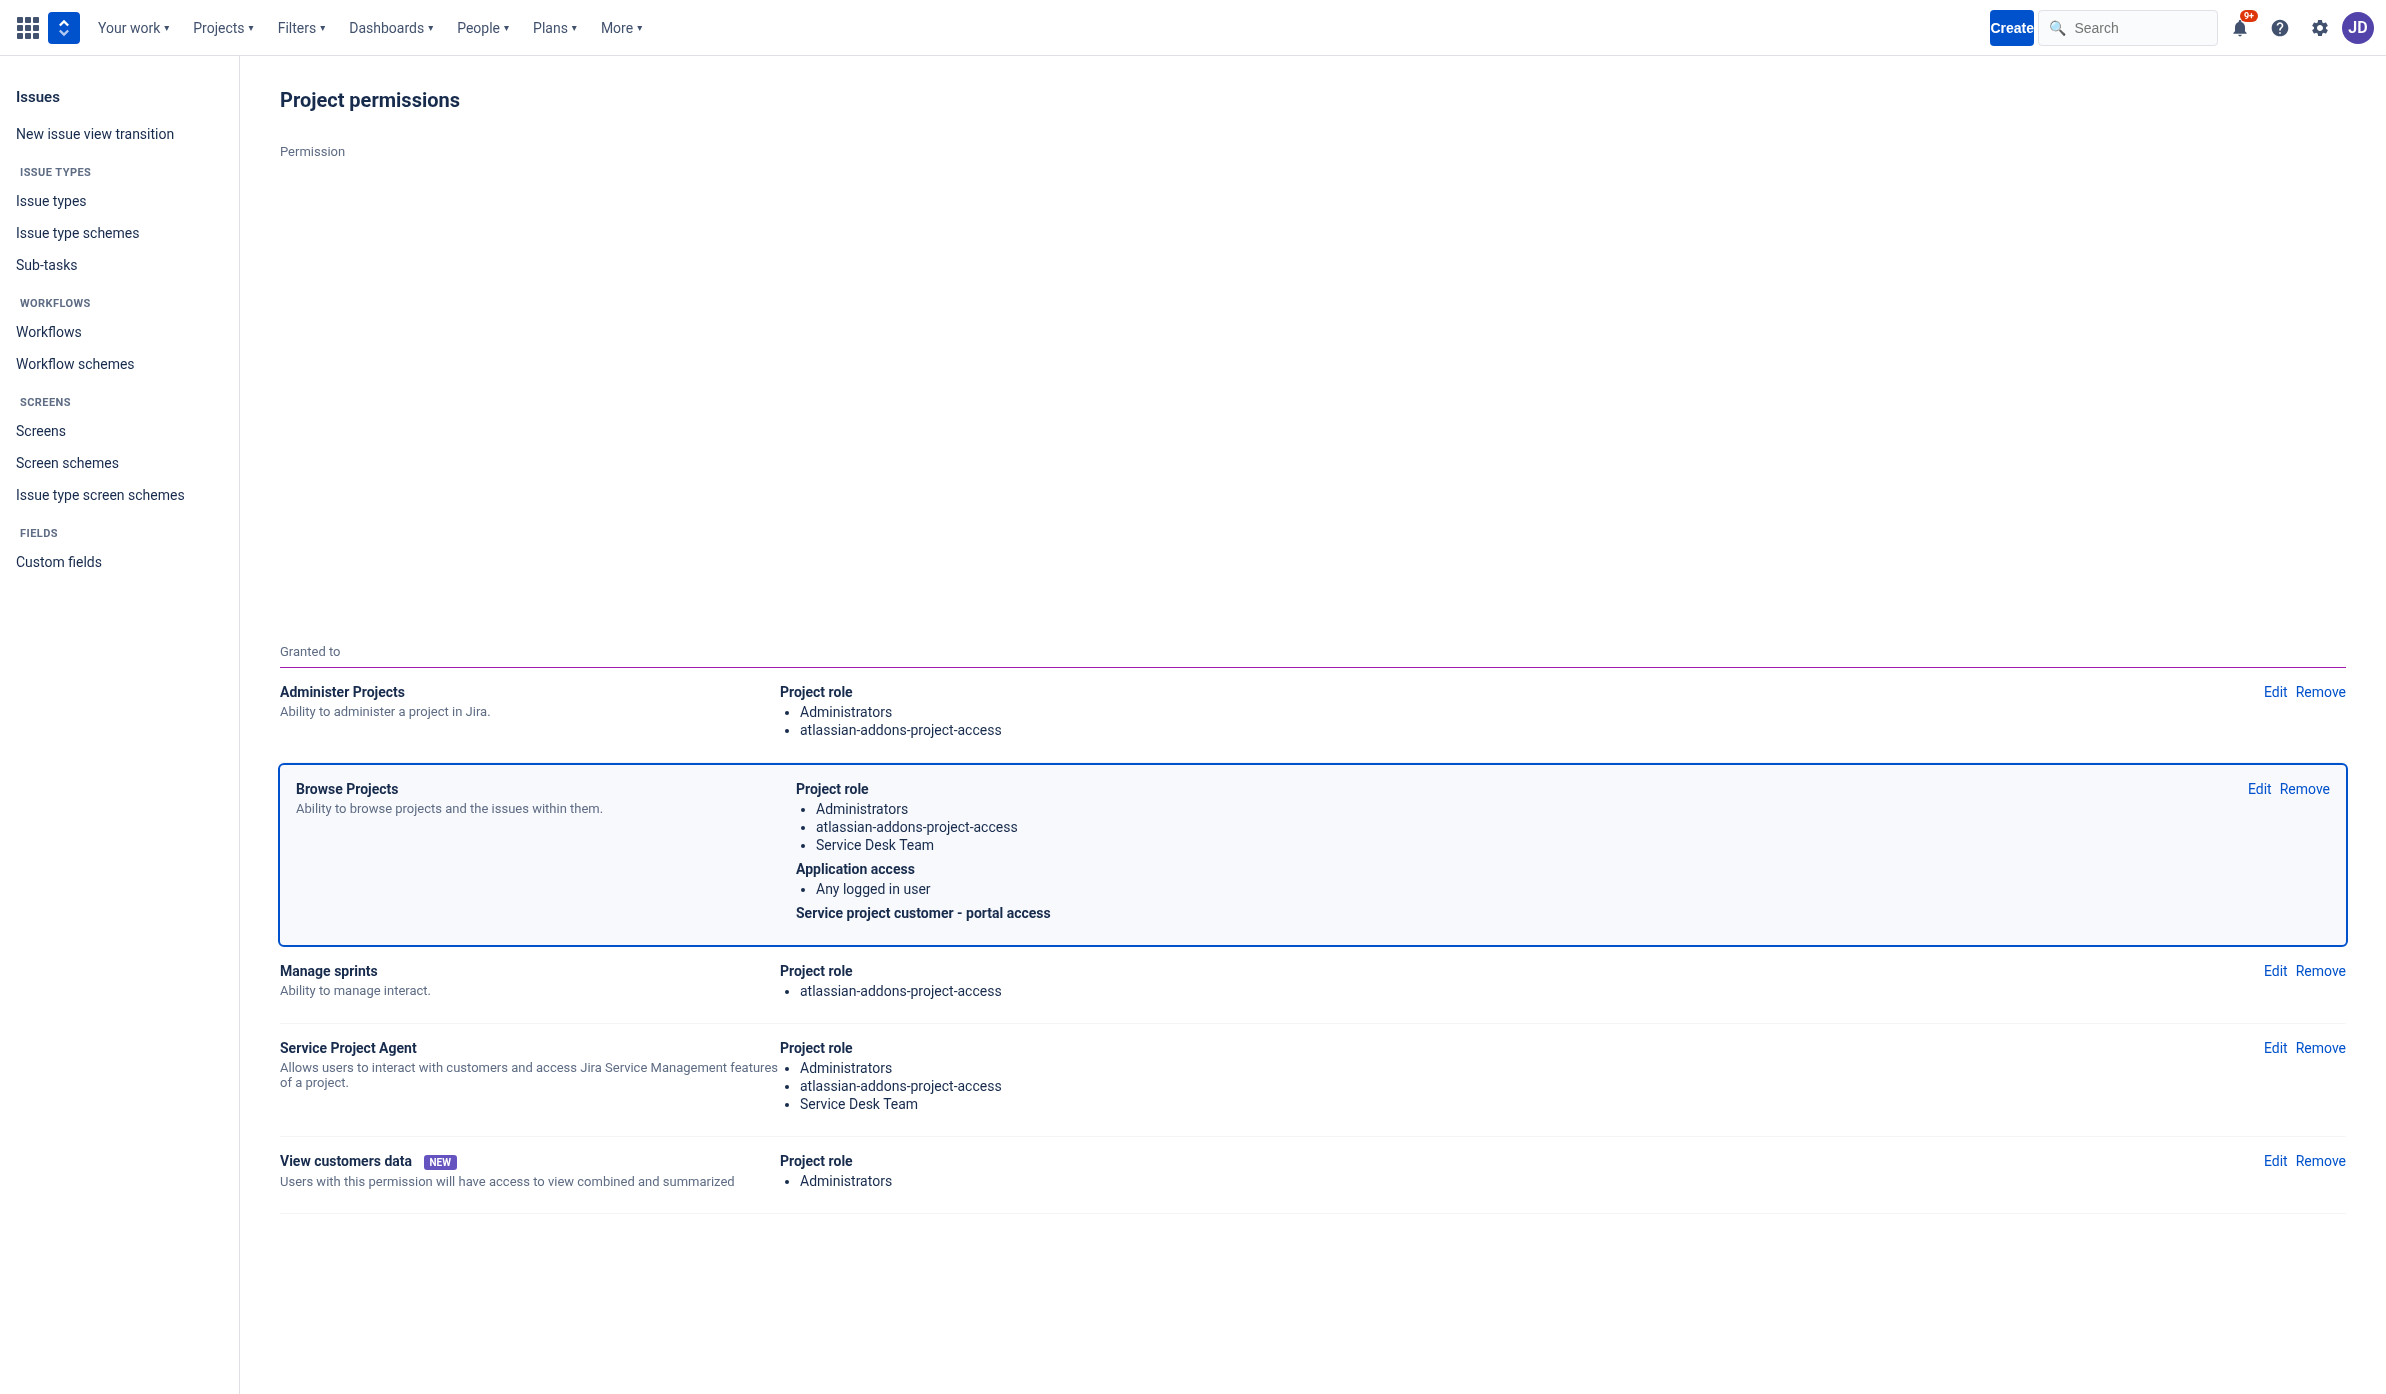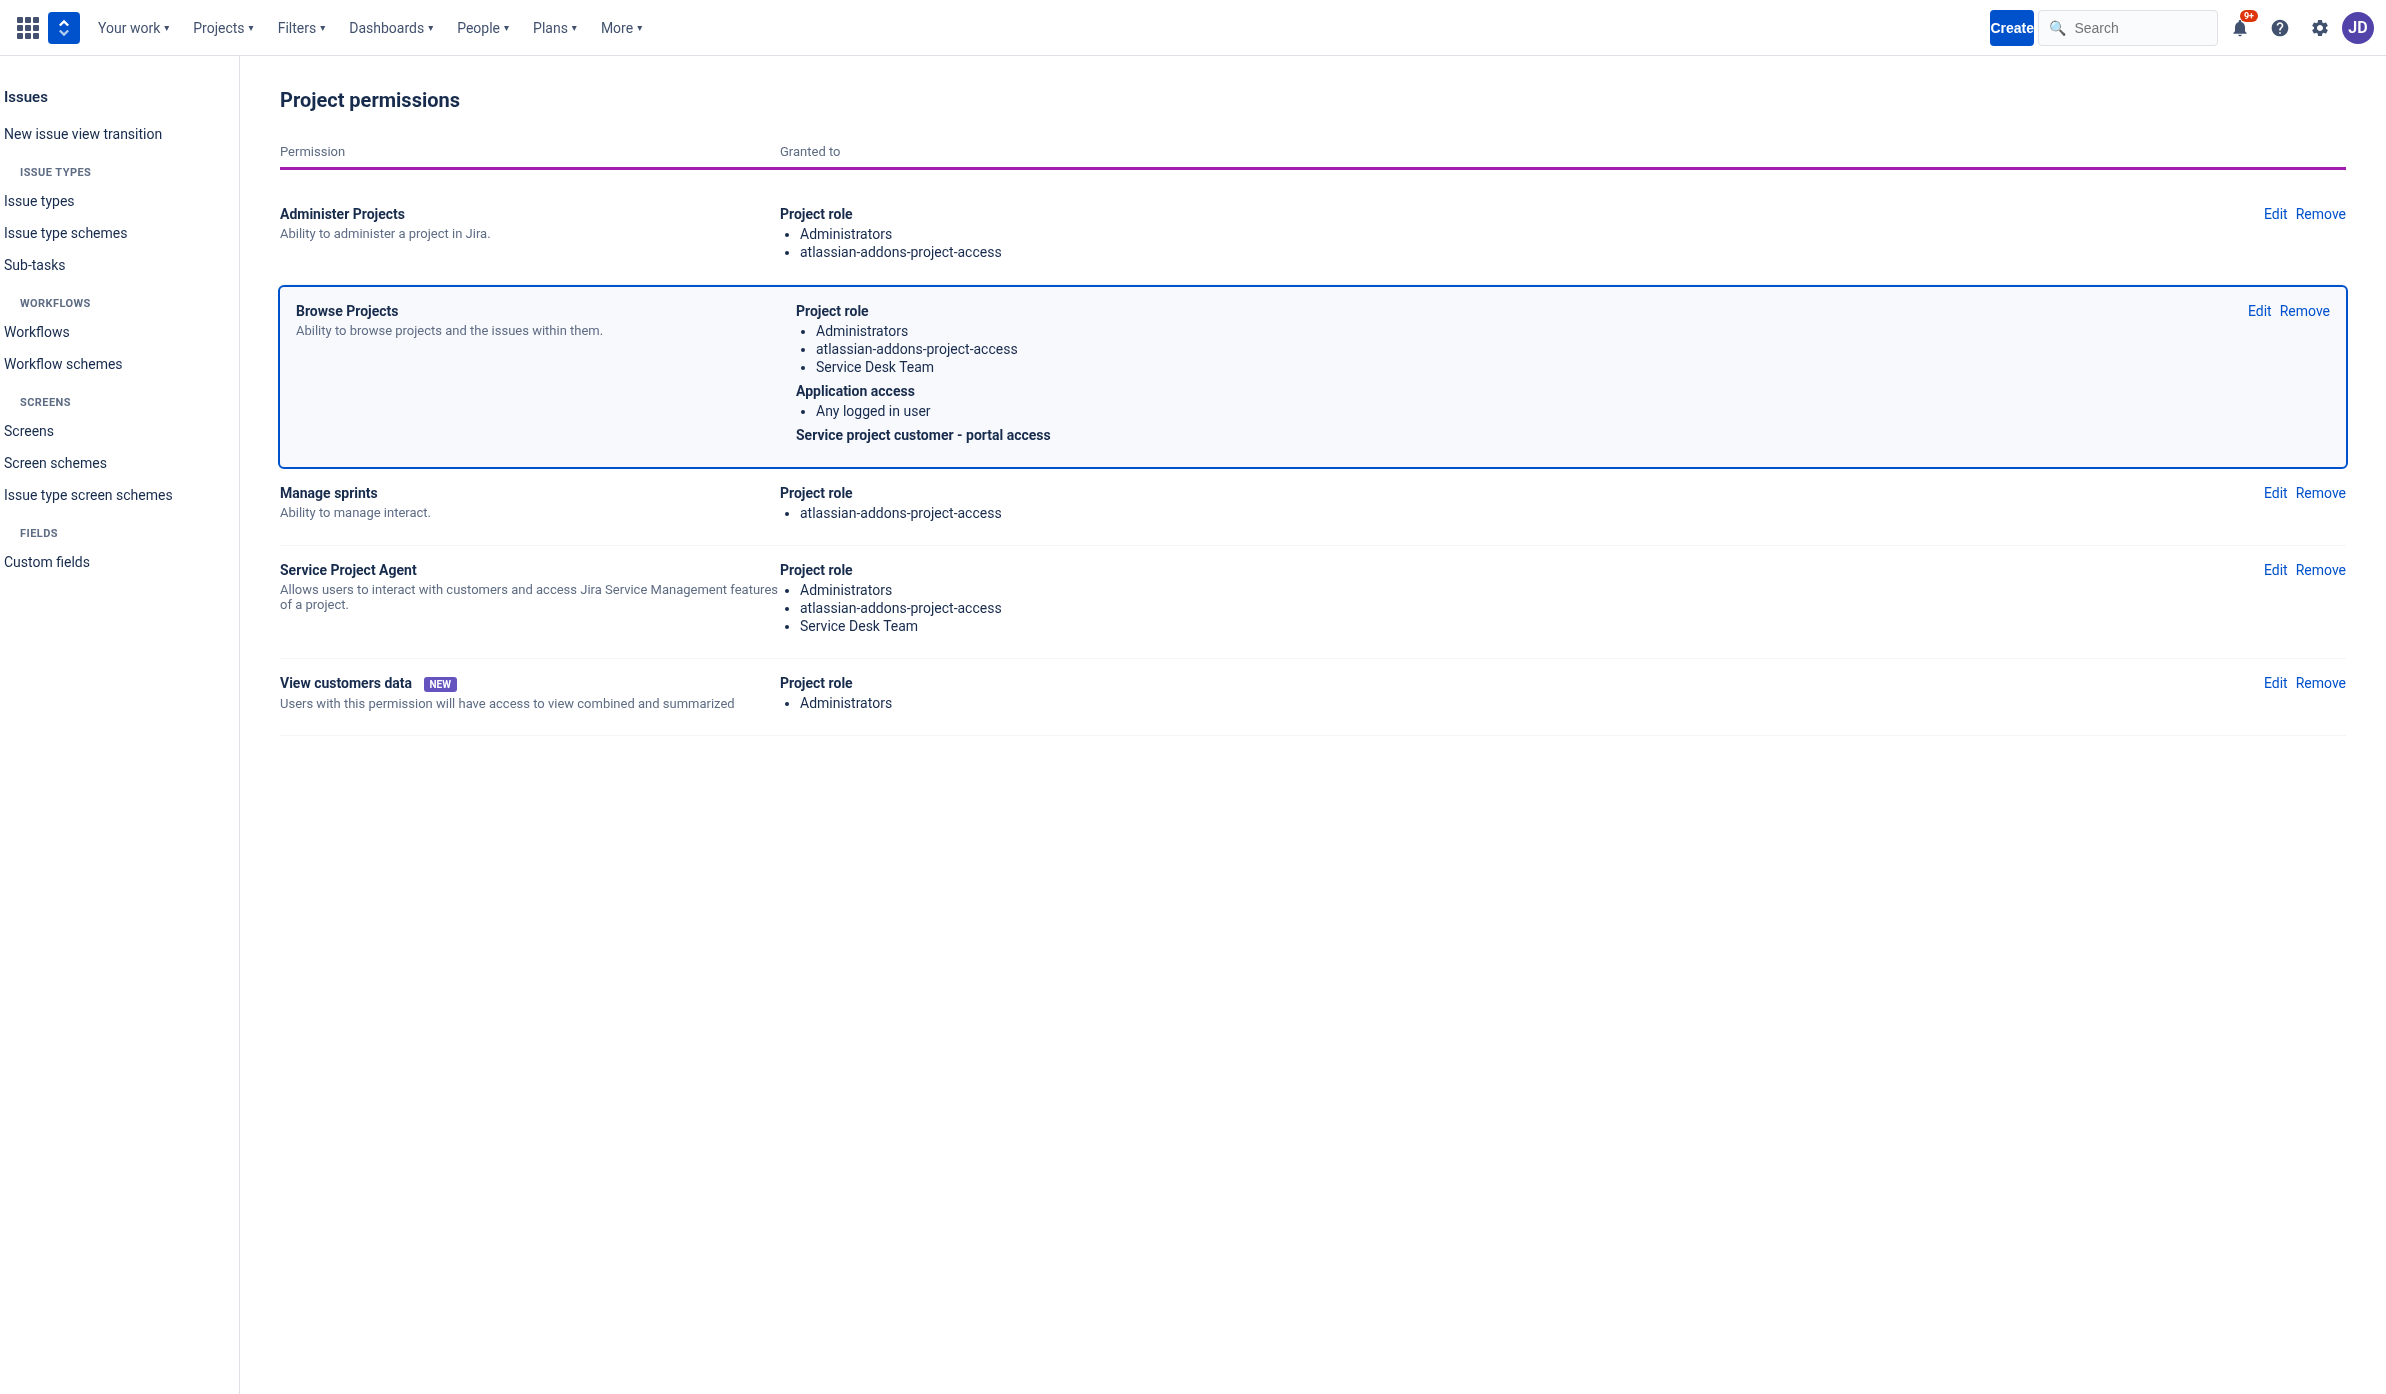"Issues" .sidebar-item { padding: 8px 4px -> 8px 16px }
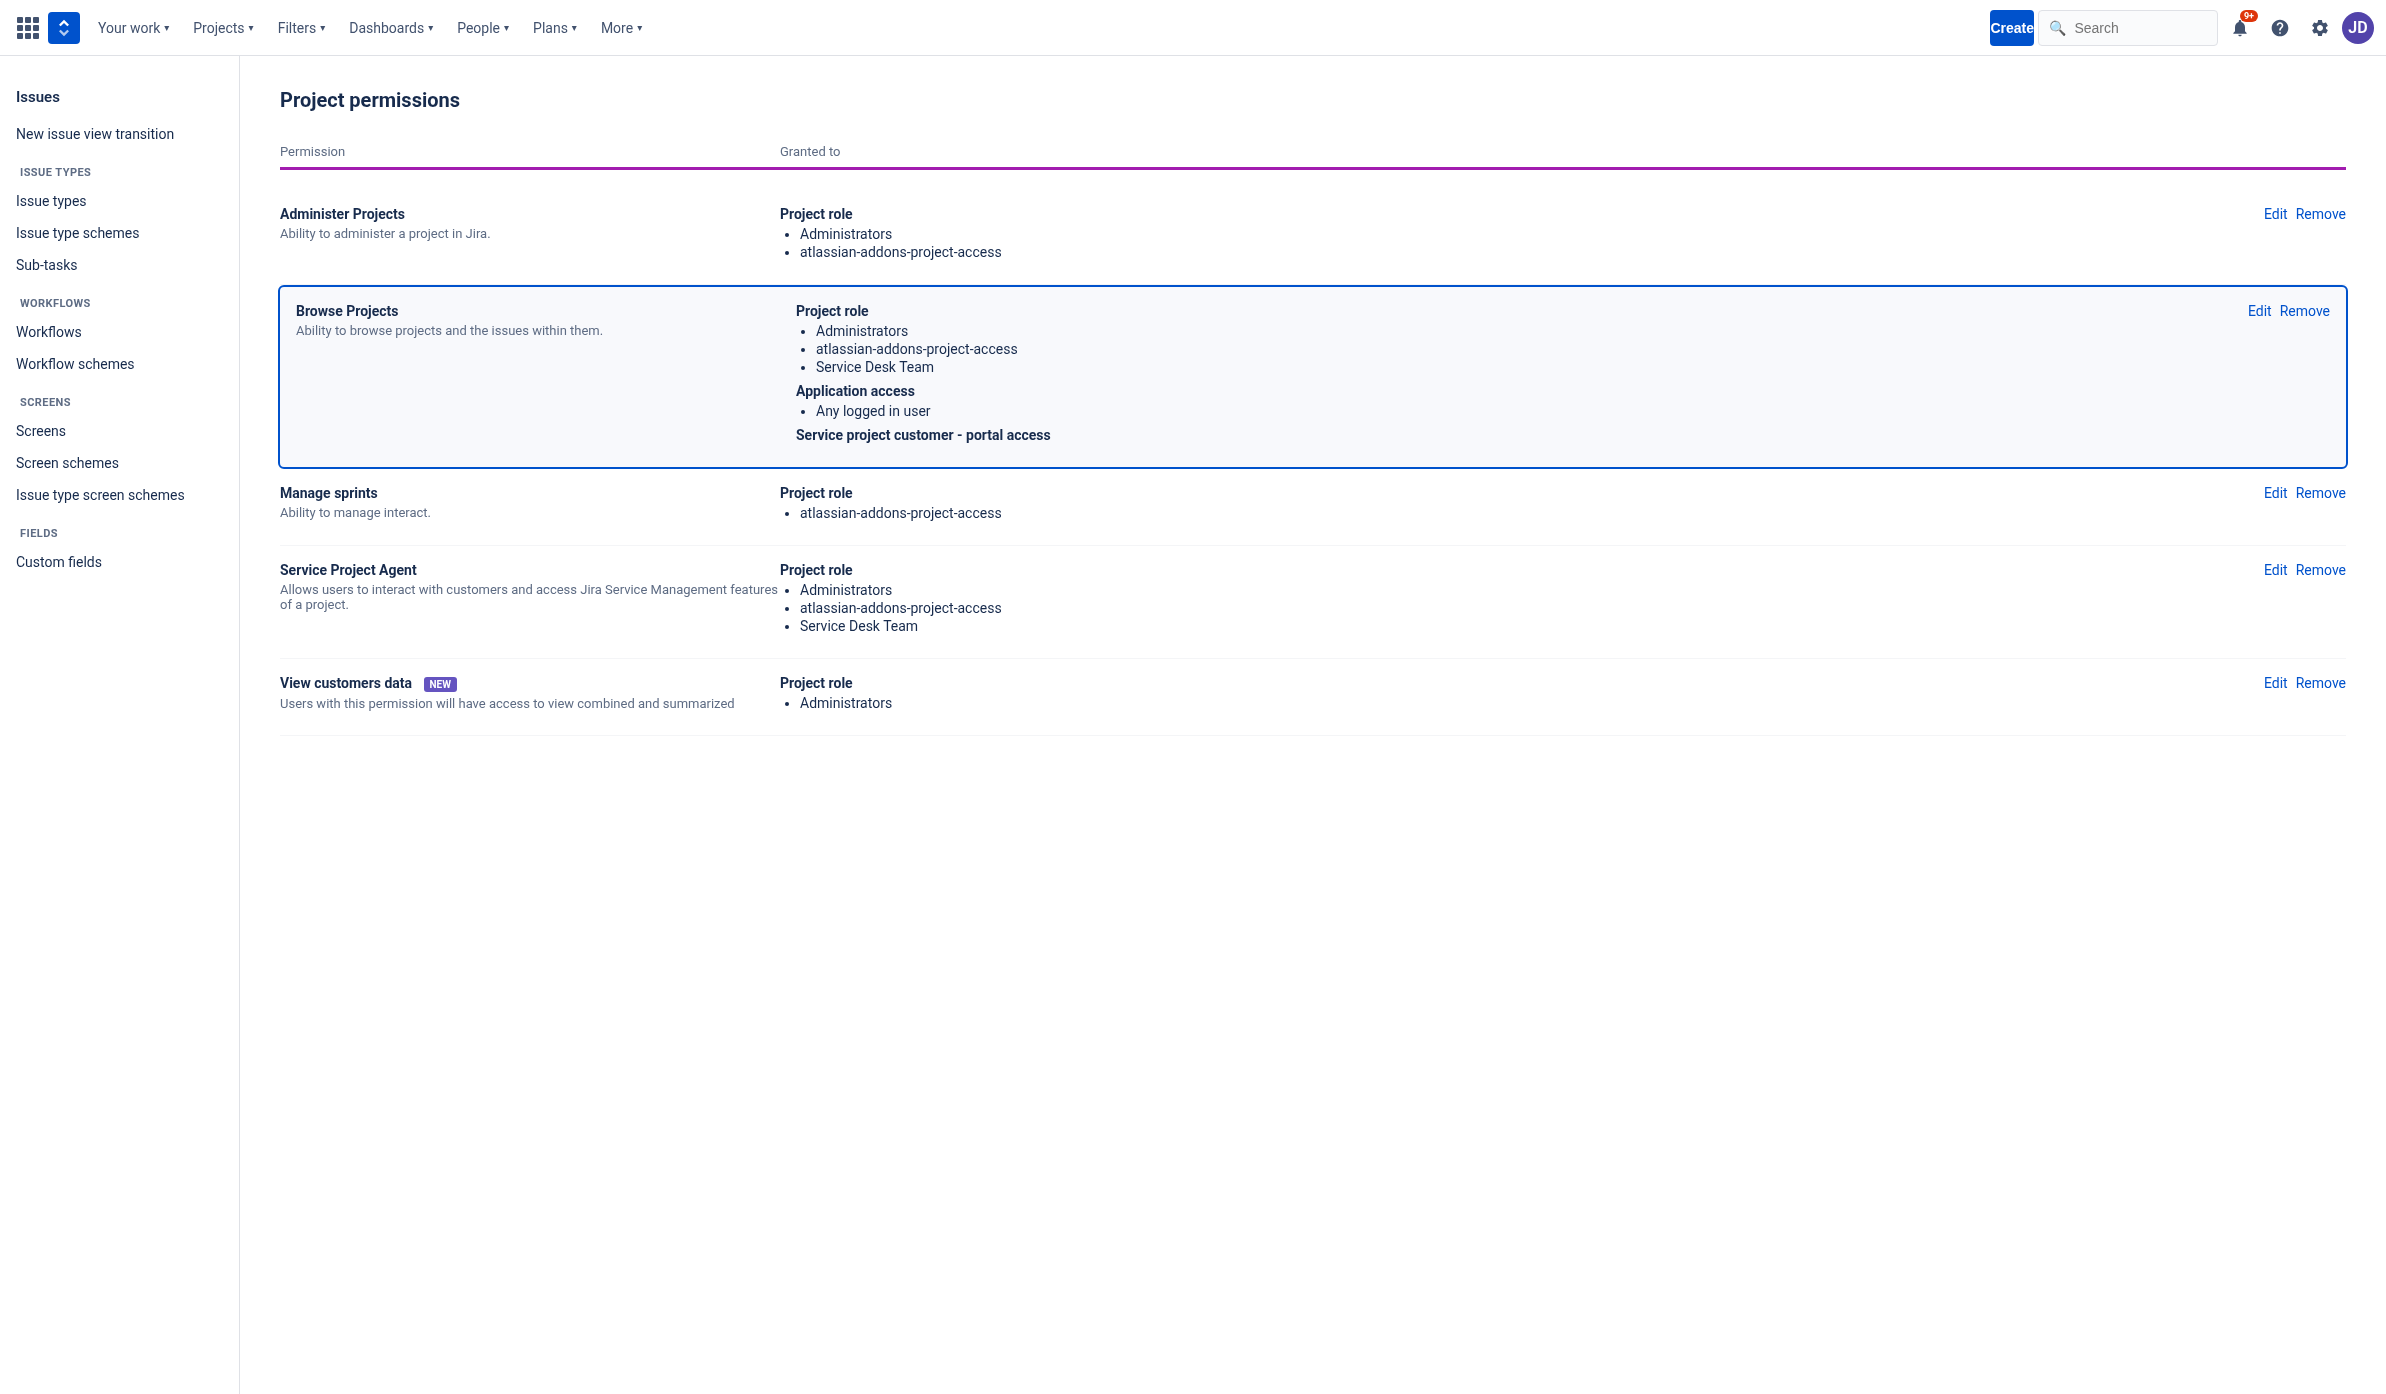"Permission" .perm-table-header { border-bottom: 3px solid #a21caf -> 1px solid #a21caf; flex-direction: none -> column; margin-bottom: 20px -> 0 }
